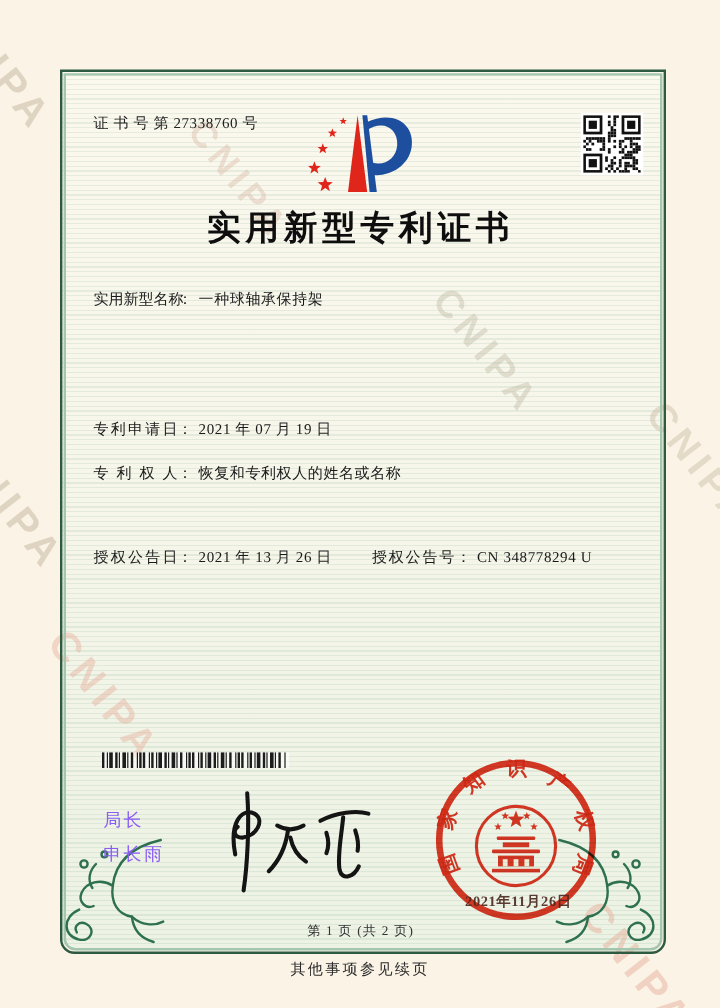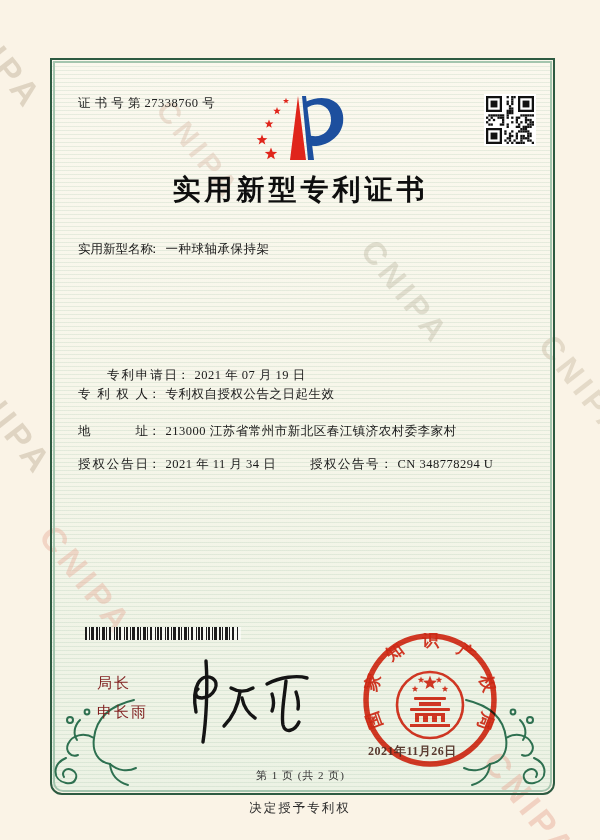"专利申请日： 2021 年 07 月" div.content { margin-left: 29px -> none; top: 367px -> 350px }
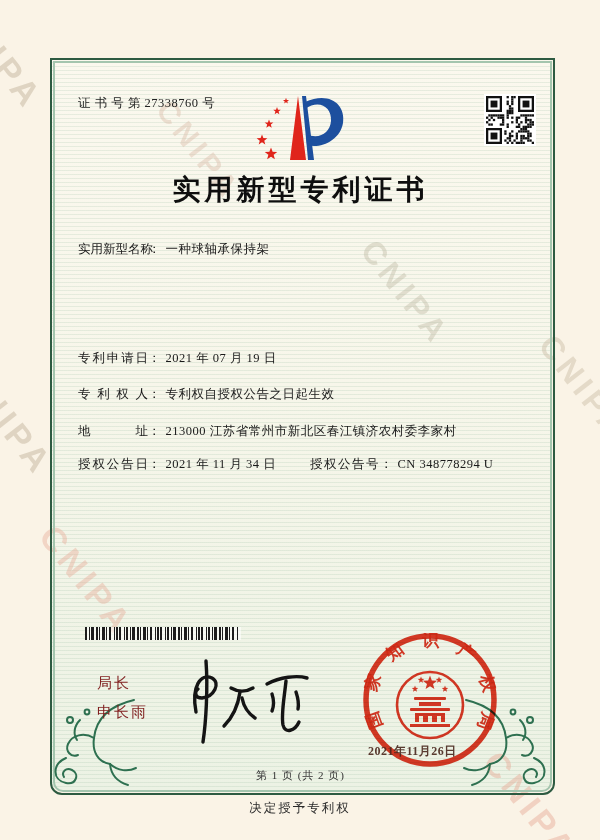"专利权自授权公告之日起生效" span.val { text: 专利权自授权公告之日起生效 -> 恢复和专利权人的姓名或名称 }
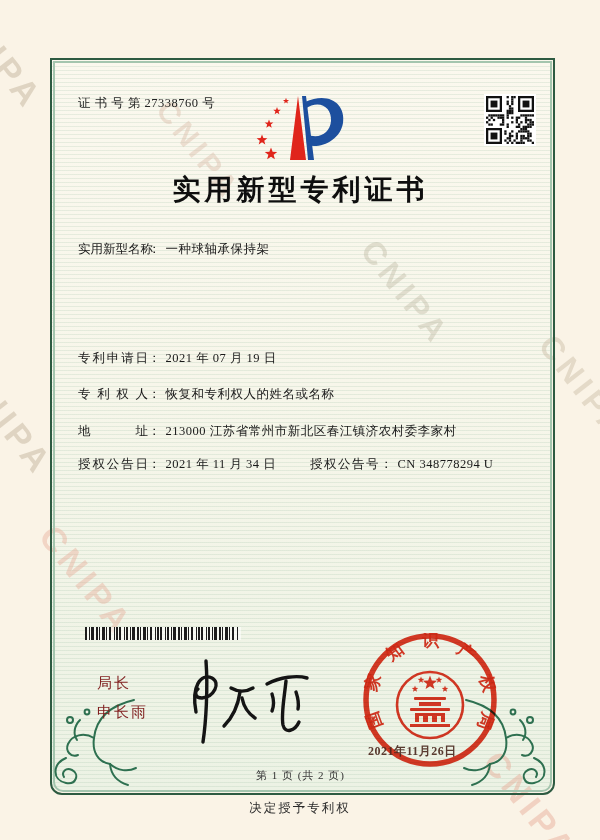"地址： 213000 江苏省常州市新北区春江镇济农村委李家村" div.content { html: <div> <span>地址</span><span>：</span><span>213000 江苏省常州市新北区春江镇济农村委李家村</span> </div> -> none }
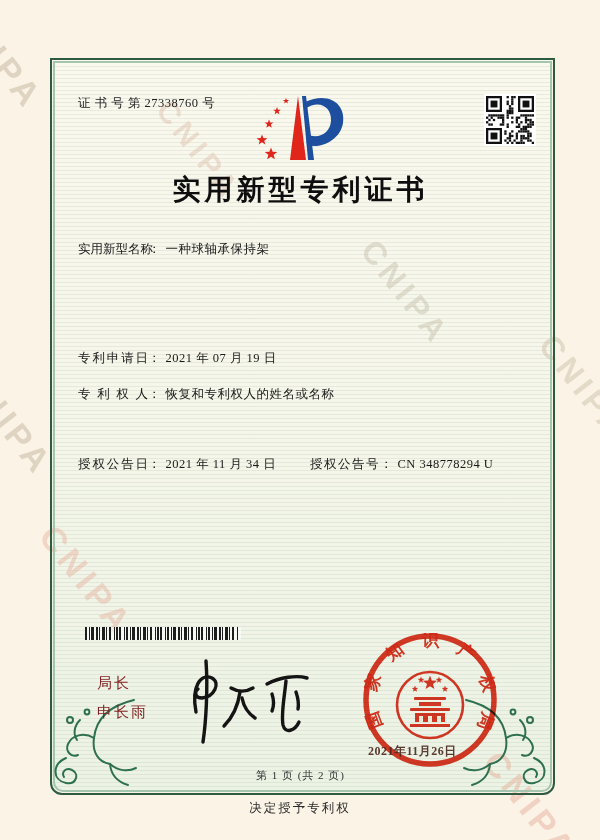"2021 年 11 月 34" span.val { text: 11 月 34 -> 13 月 26 }
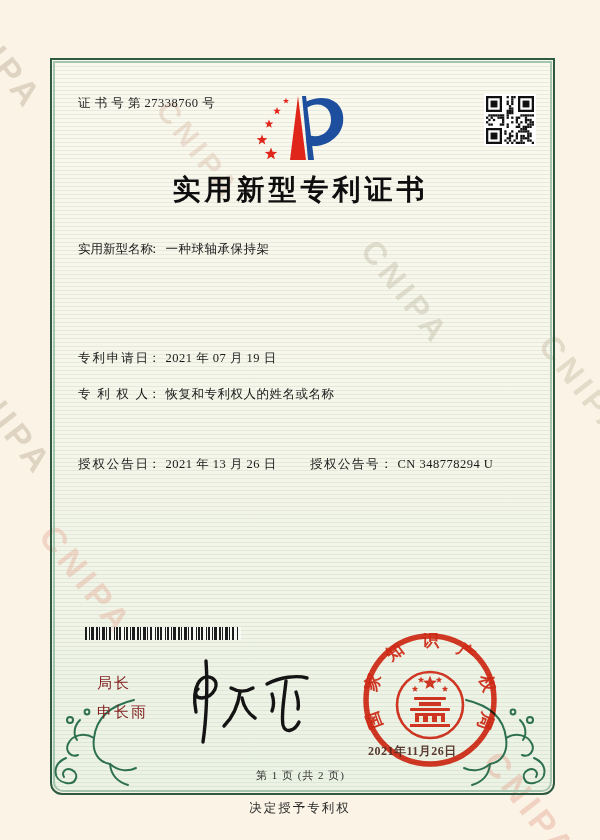"局长" .director { color: #7f1d1d -> #8b5cf6; left: 97px -> 86px }
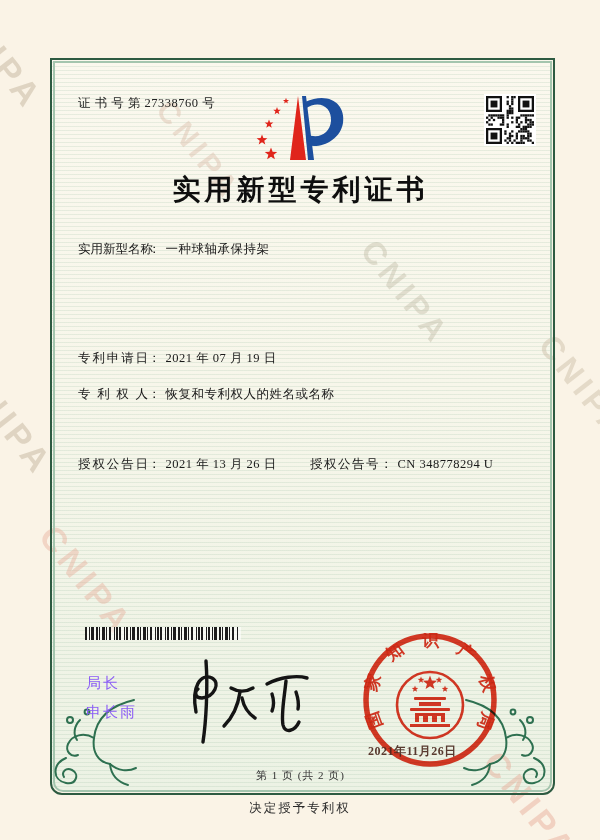"2021年11月26日" .seal-date { text-align: left -> center }
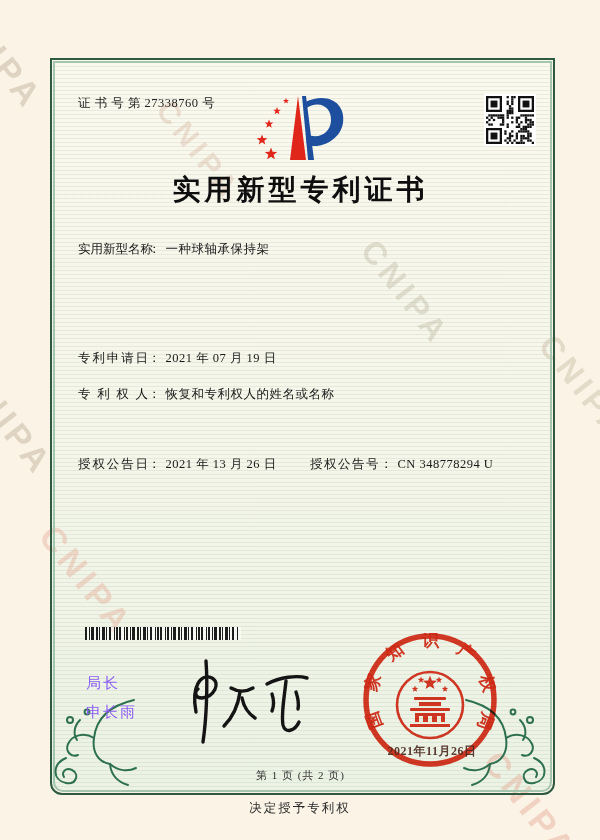"决定授予专利权" div.content { text: 决定授予专利权 -> 其他事项参见续页 }
